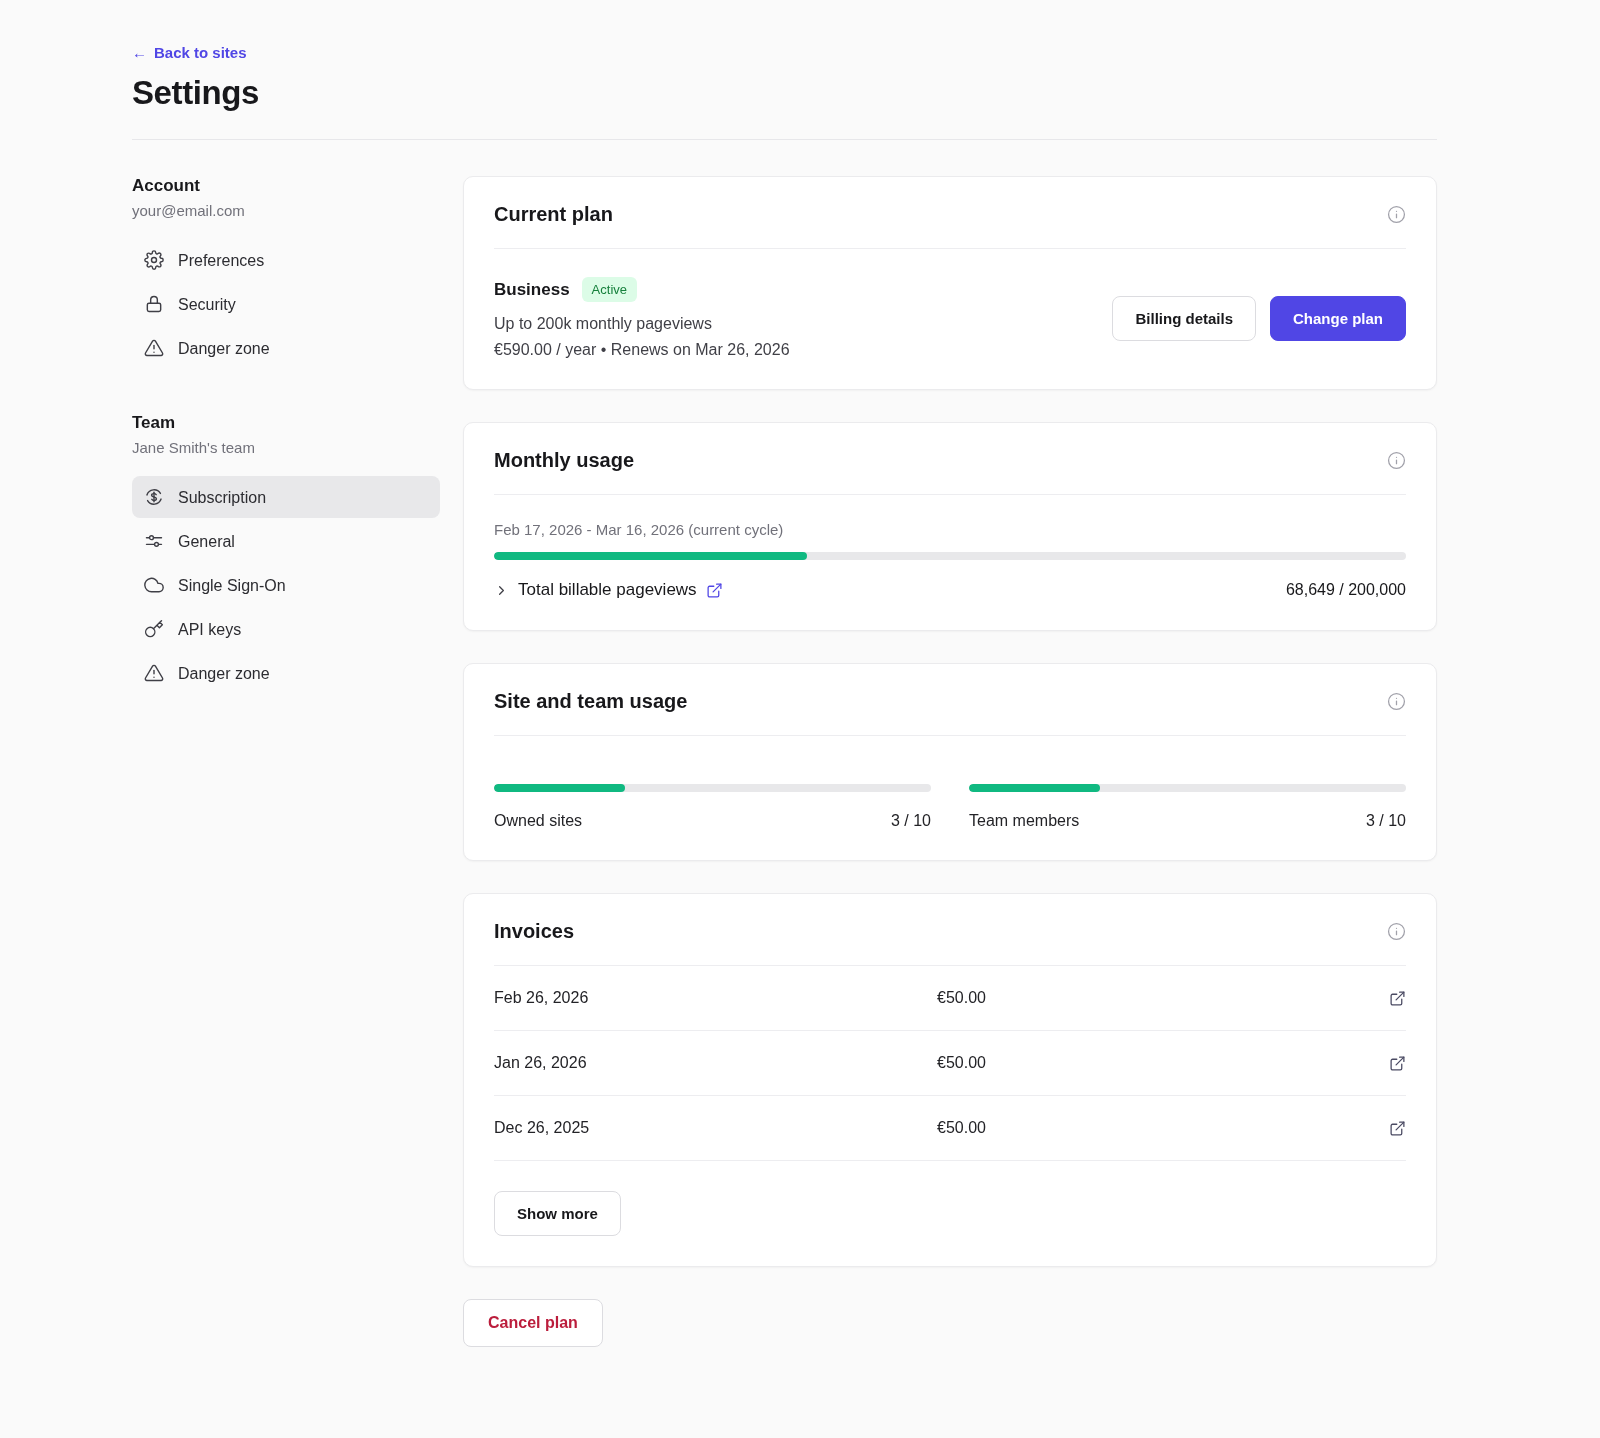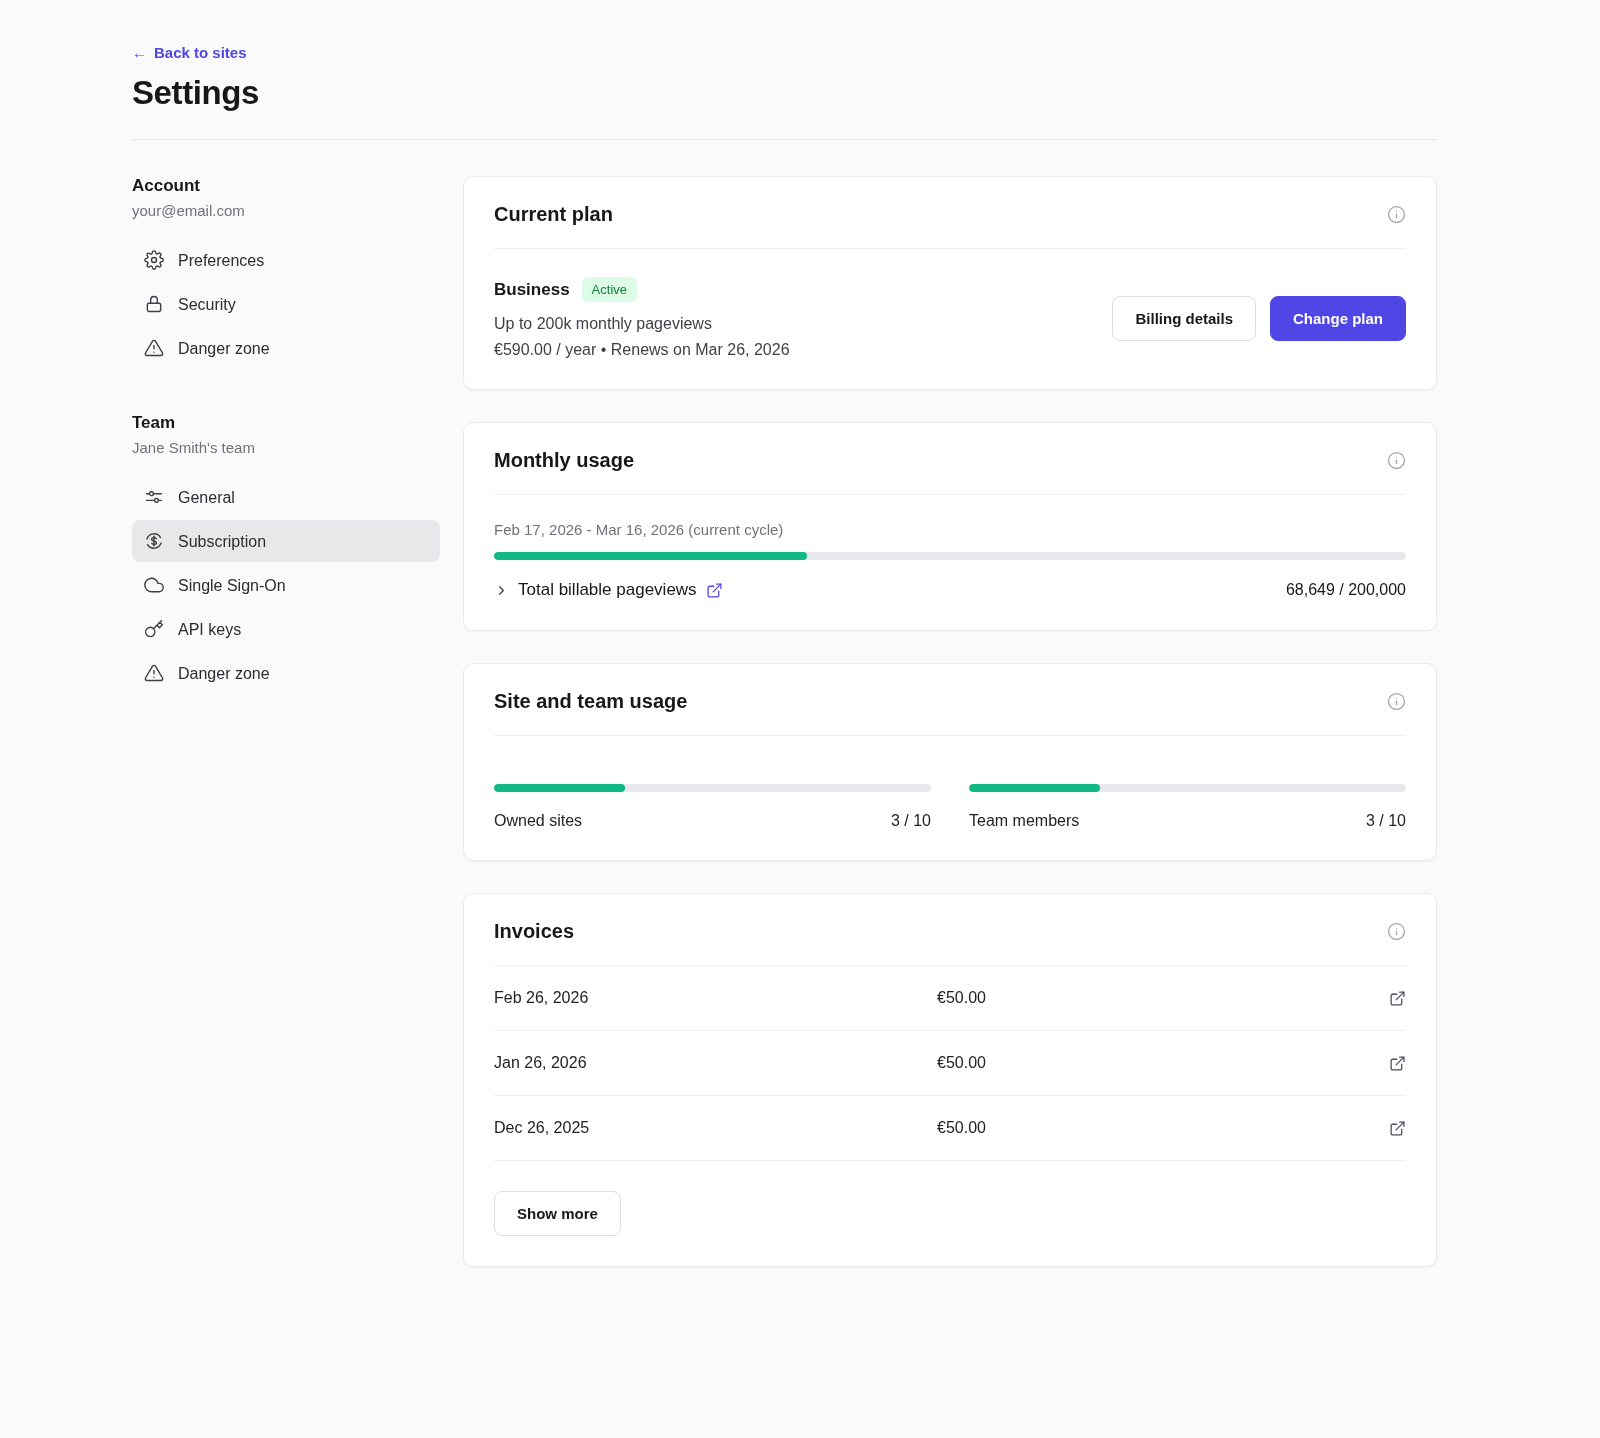"General" div.sb-item { order: before "Subscription" -> after "Subscription" }
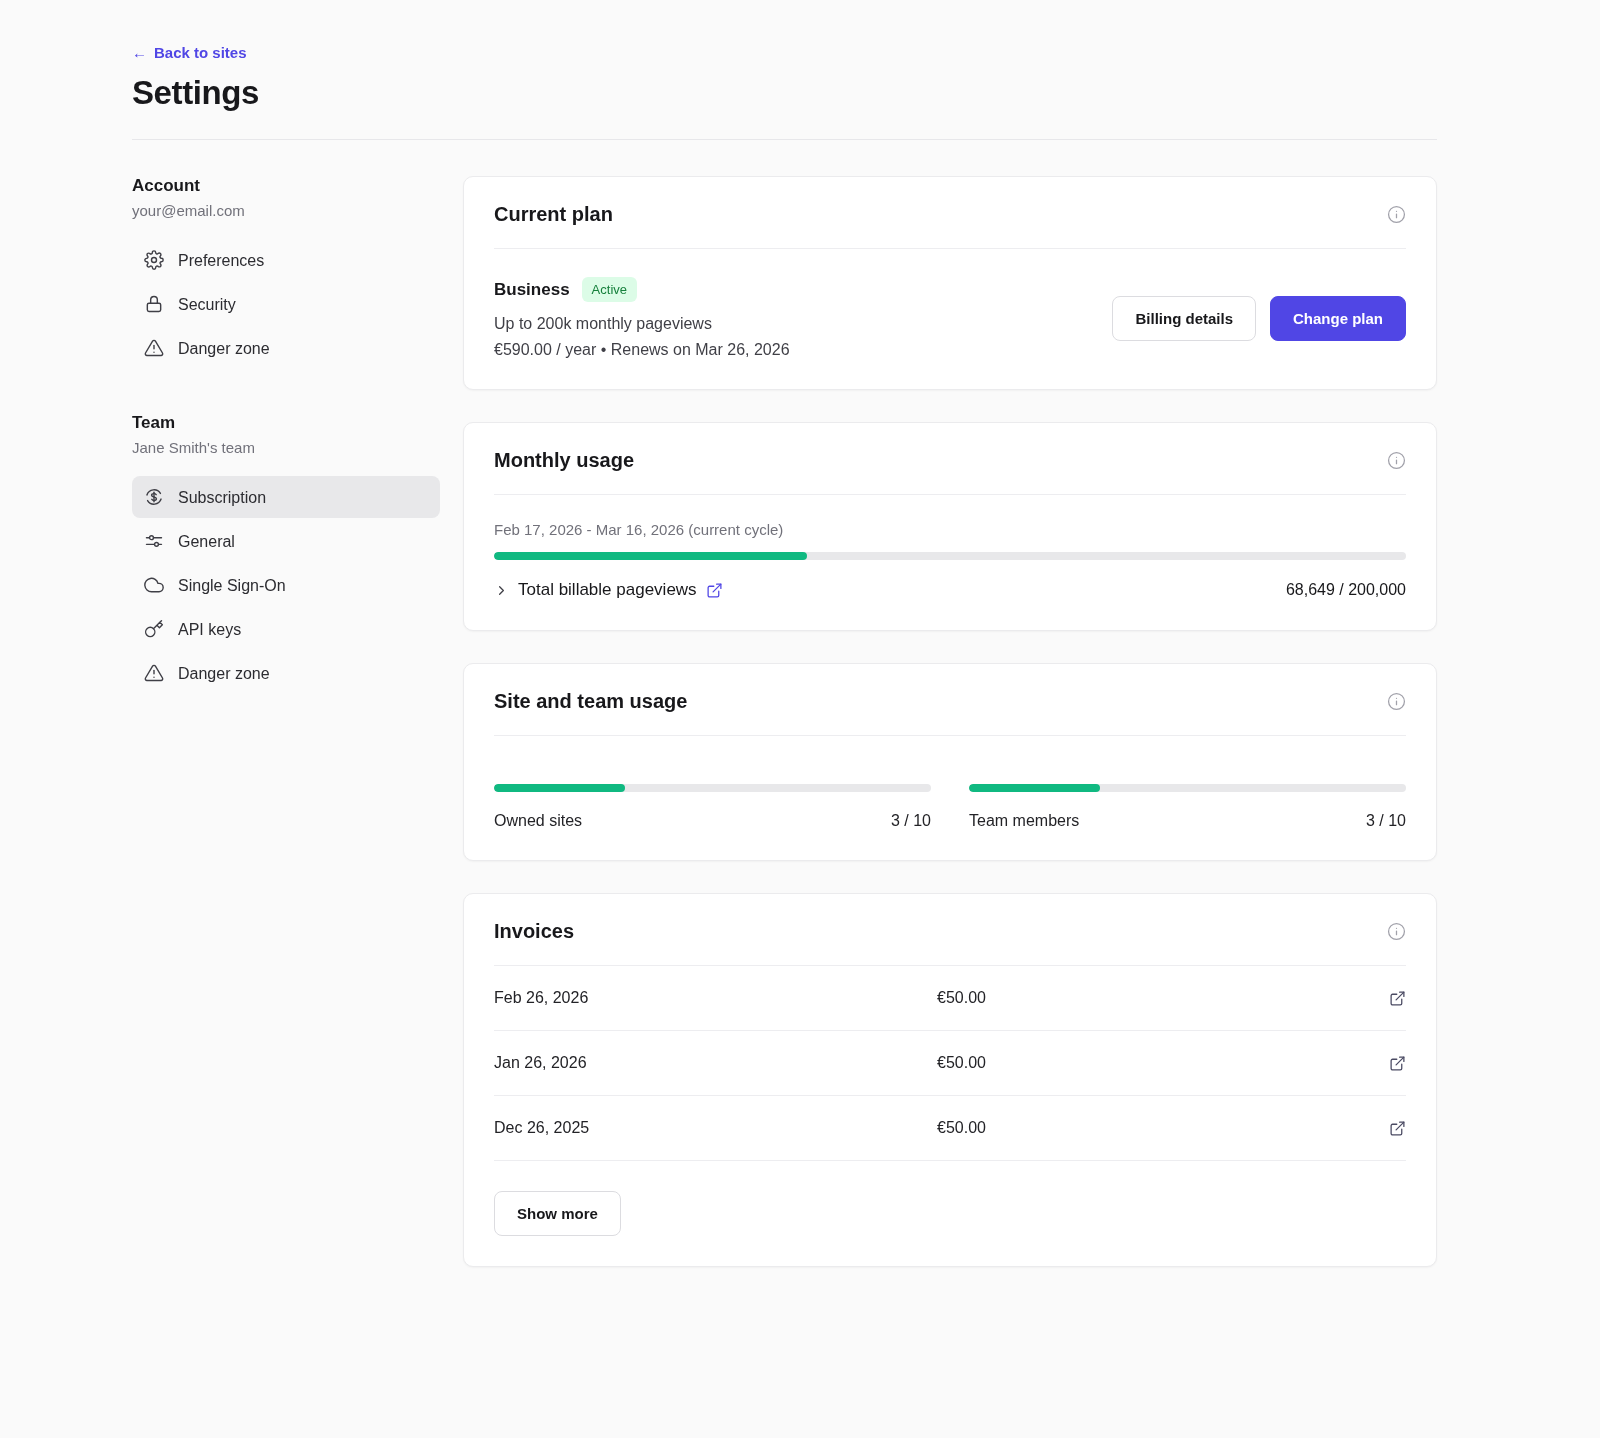"Cancel plan" div.cancel-wrap { html: none -> <div> <button>Cancel plan</button> </div> }
